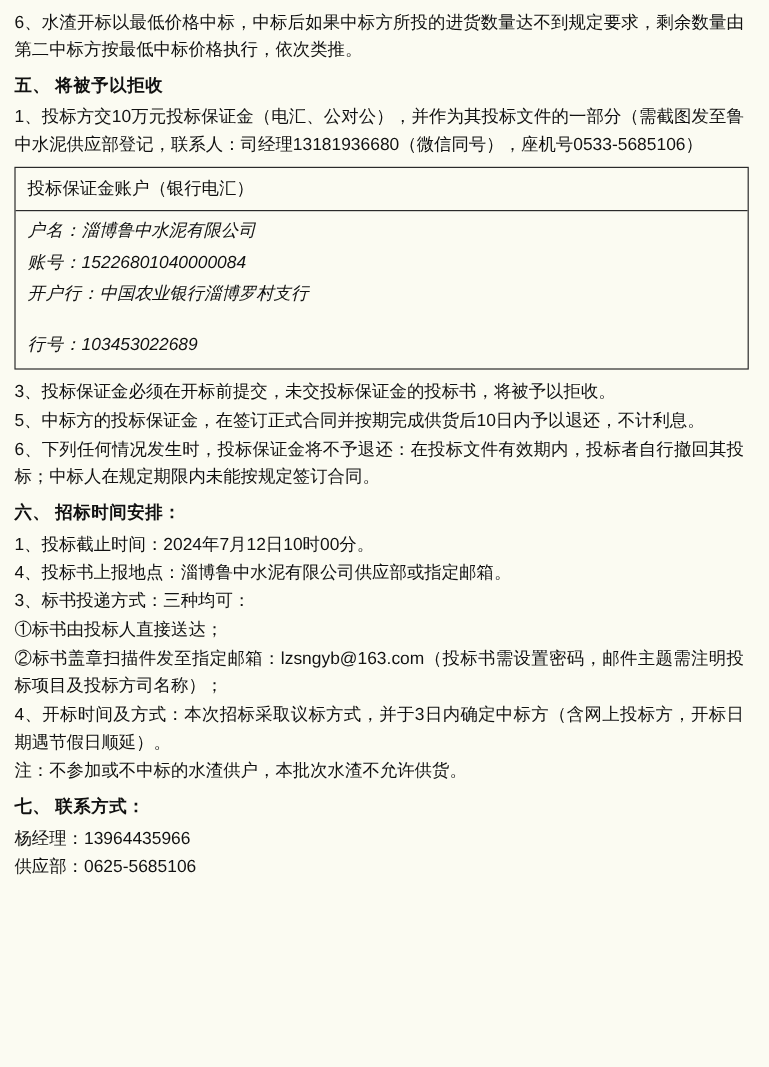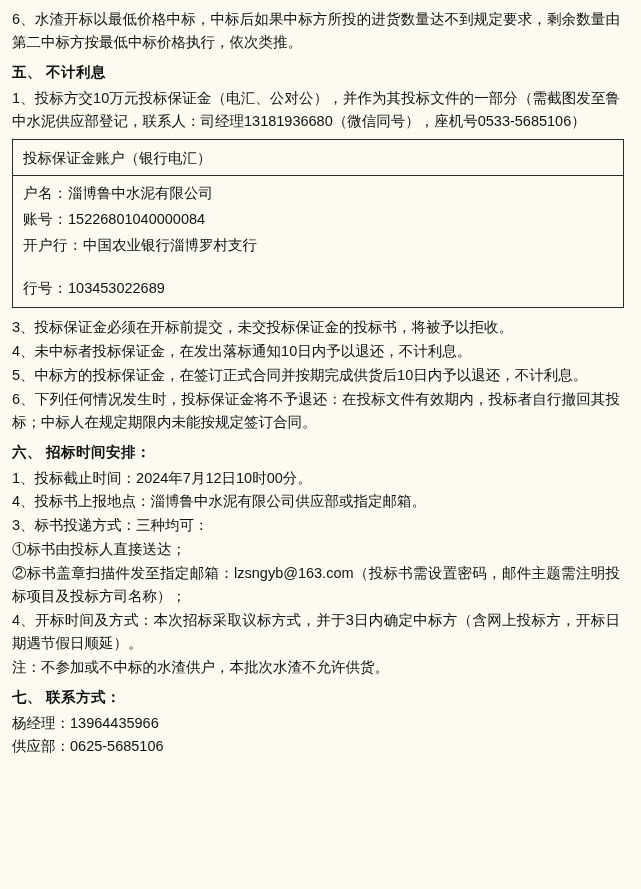"不计利息" span { text: 不计利息 -> 将被予以拒收 }
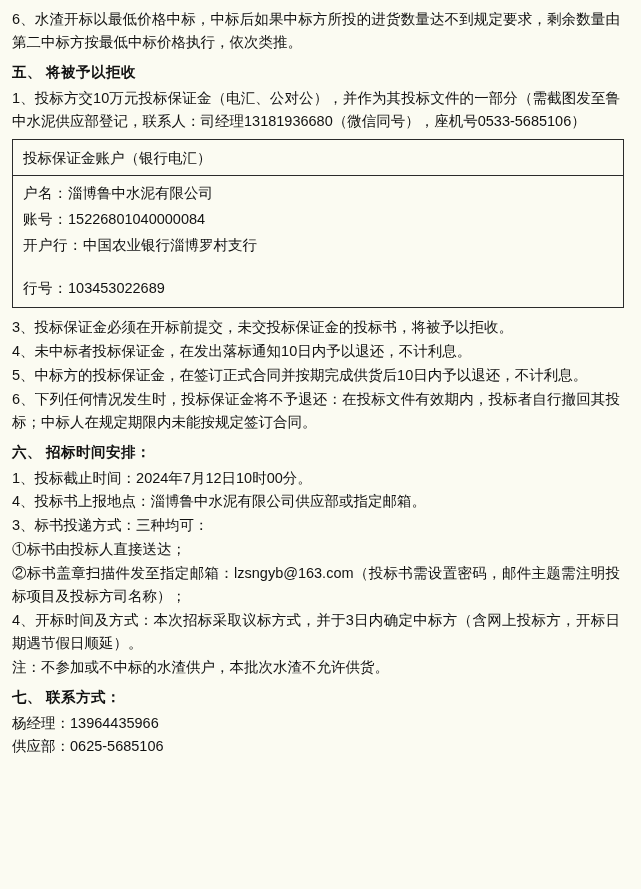"户名：淄博鲁中水泥有限公司" .bank-body .row { font-style: none -> italic }
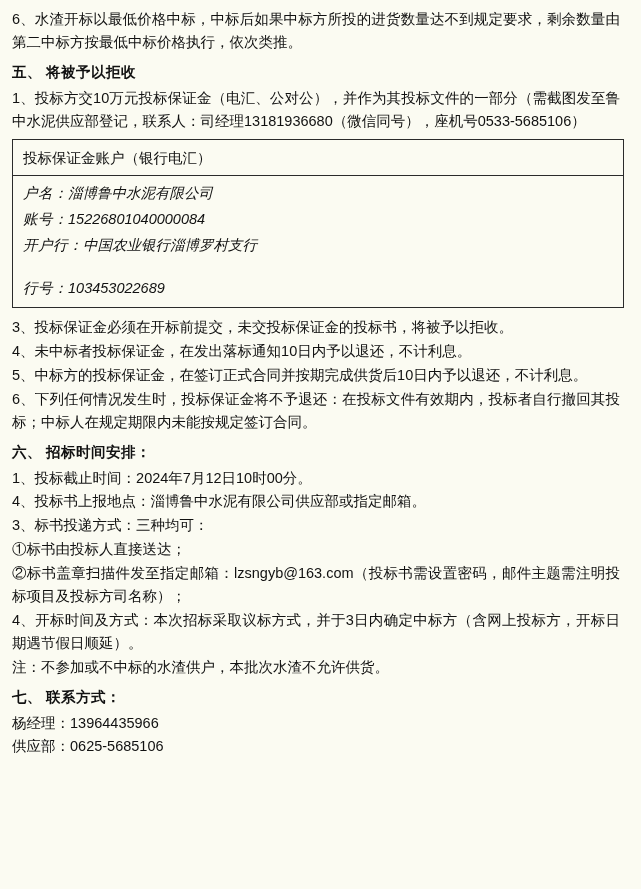"4、未中标者投标保证金，在发出落标通知10日内予以退还，不计利息。" p.para { html: <p>4、未中标者投标保证金，在发出落标通知10日内予以退还，不计利息。</p> -> none }
